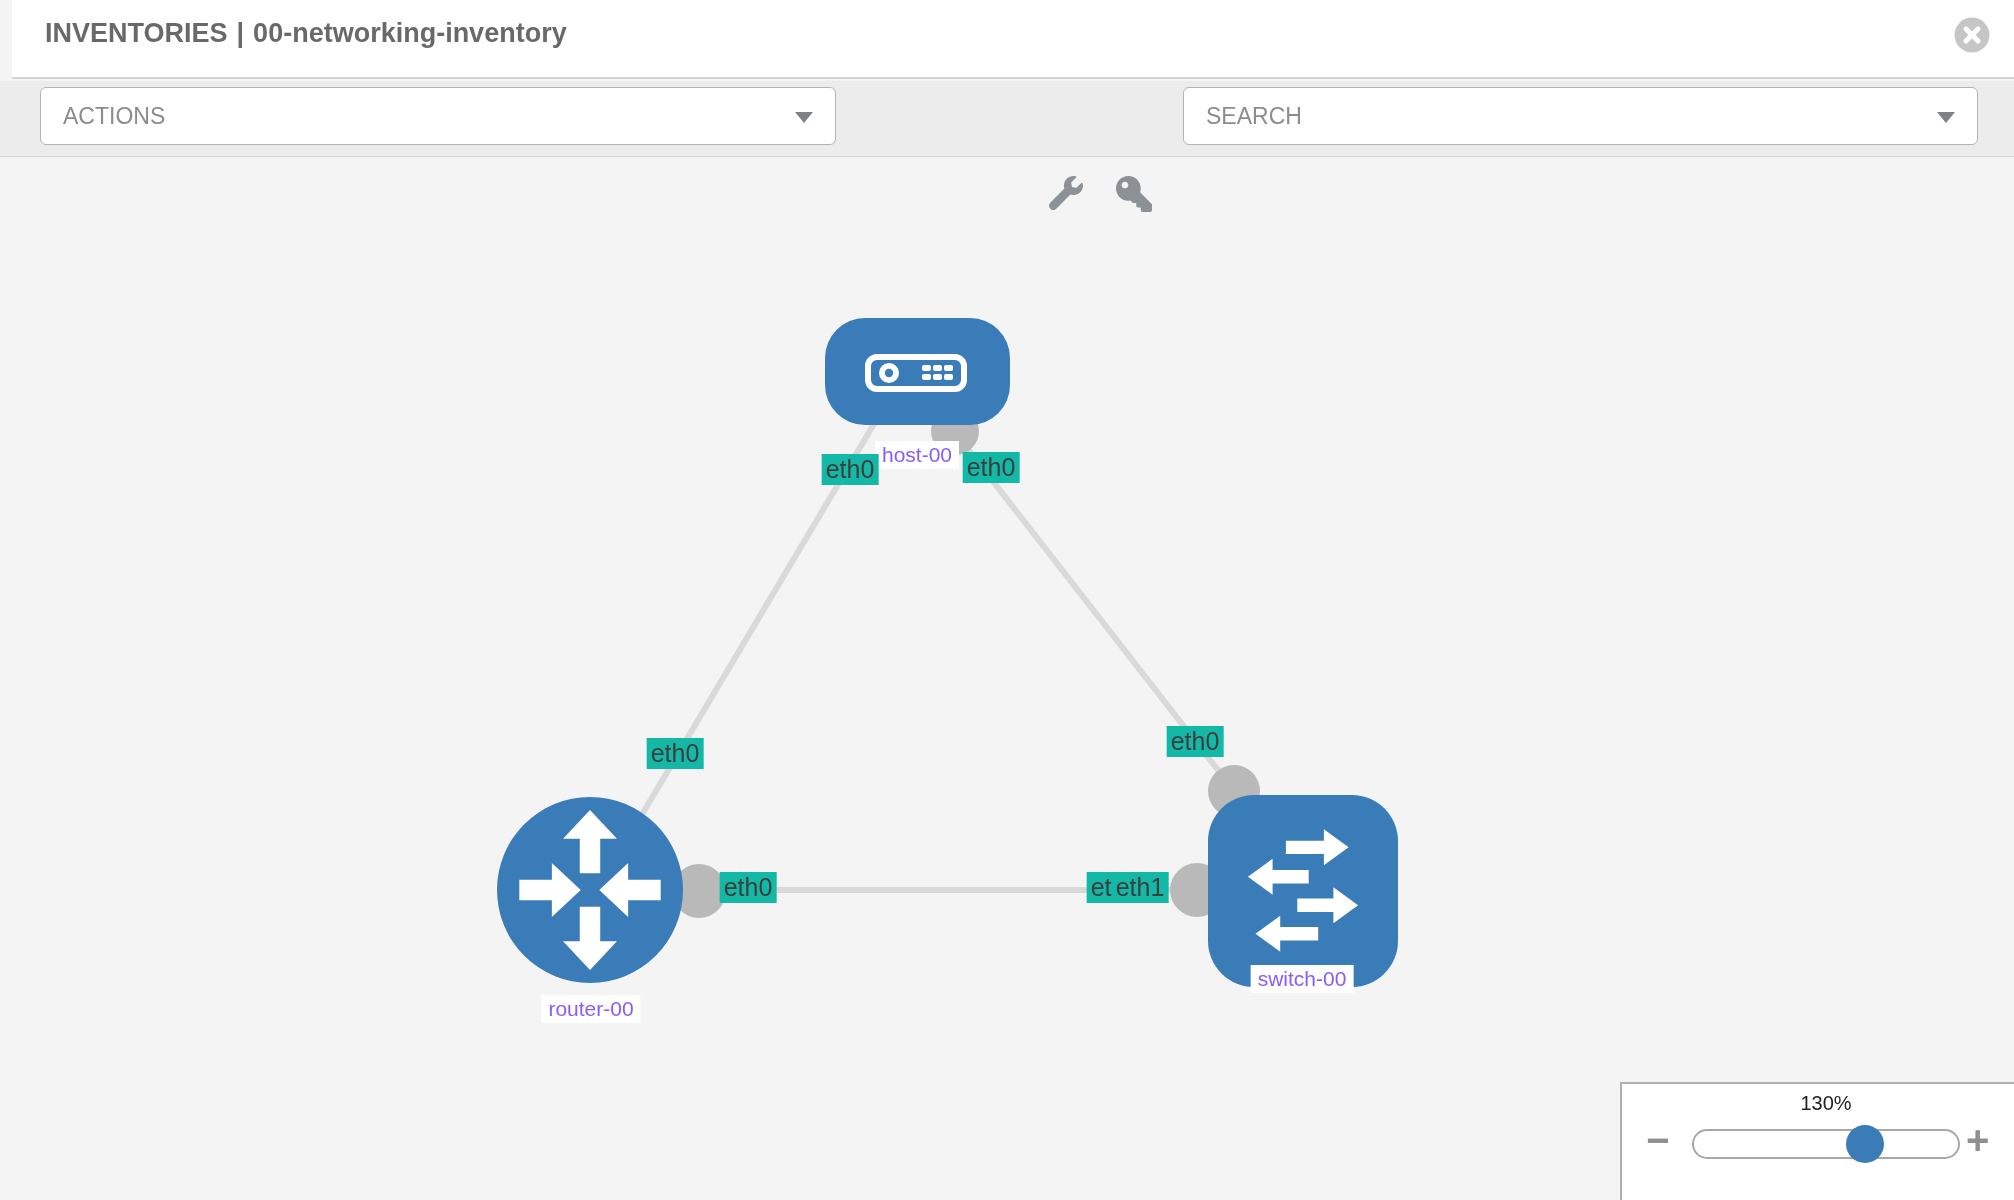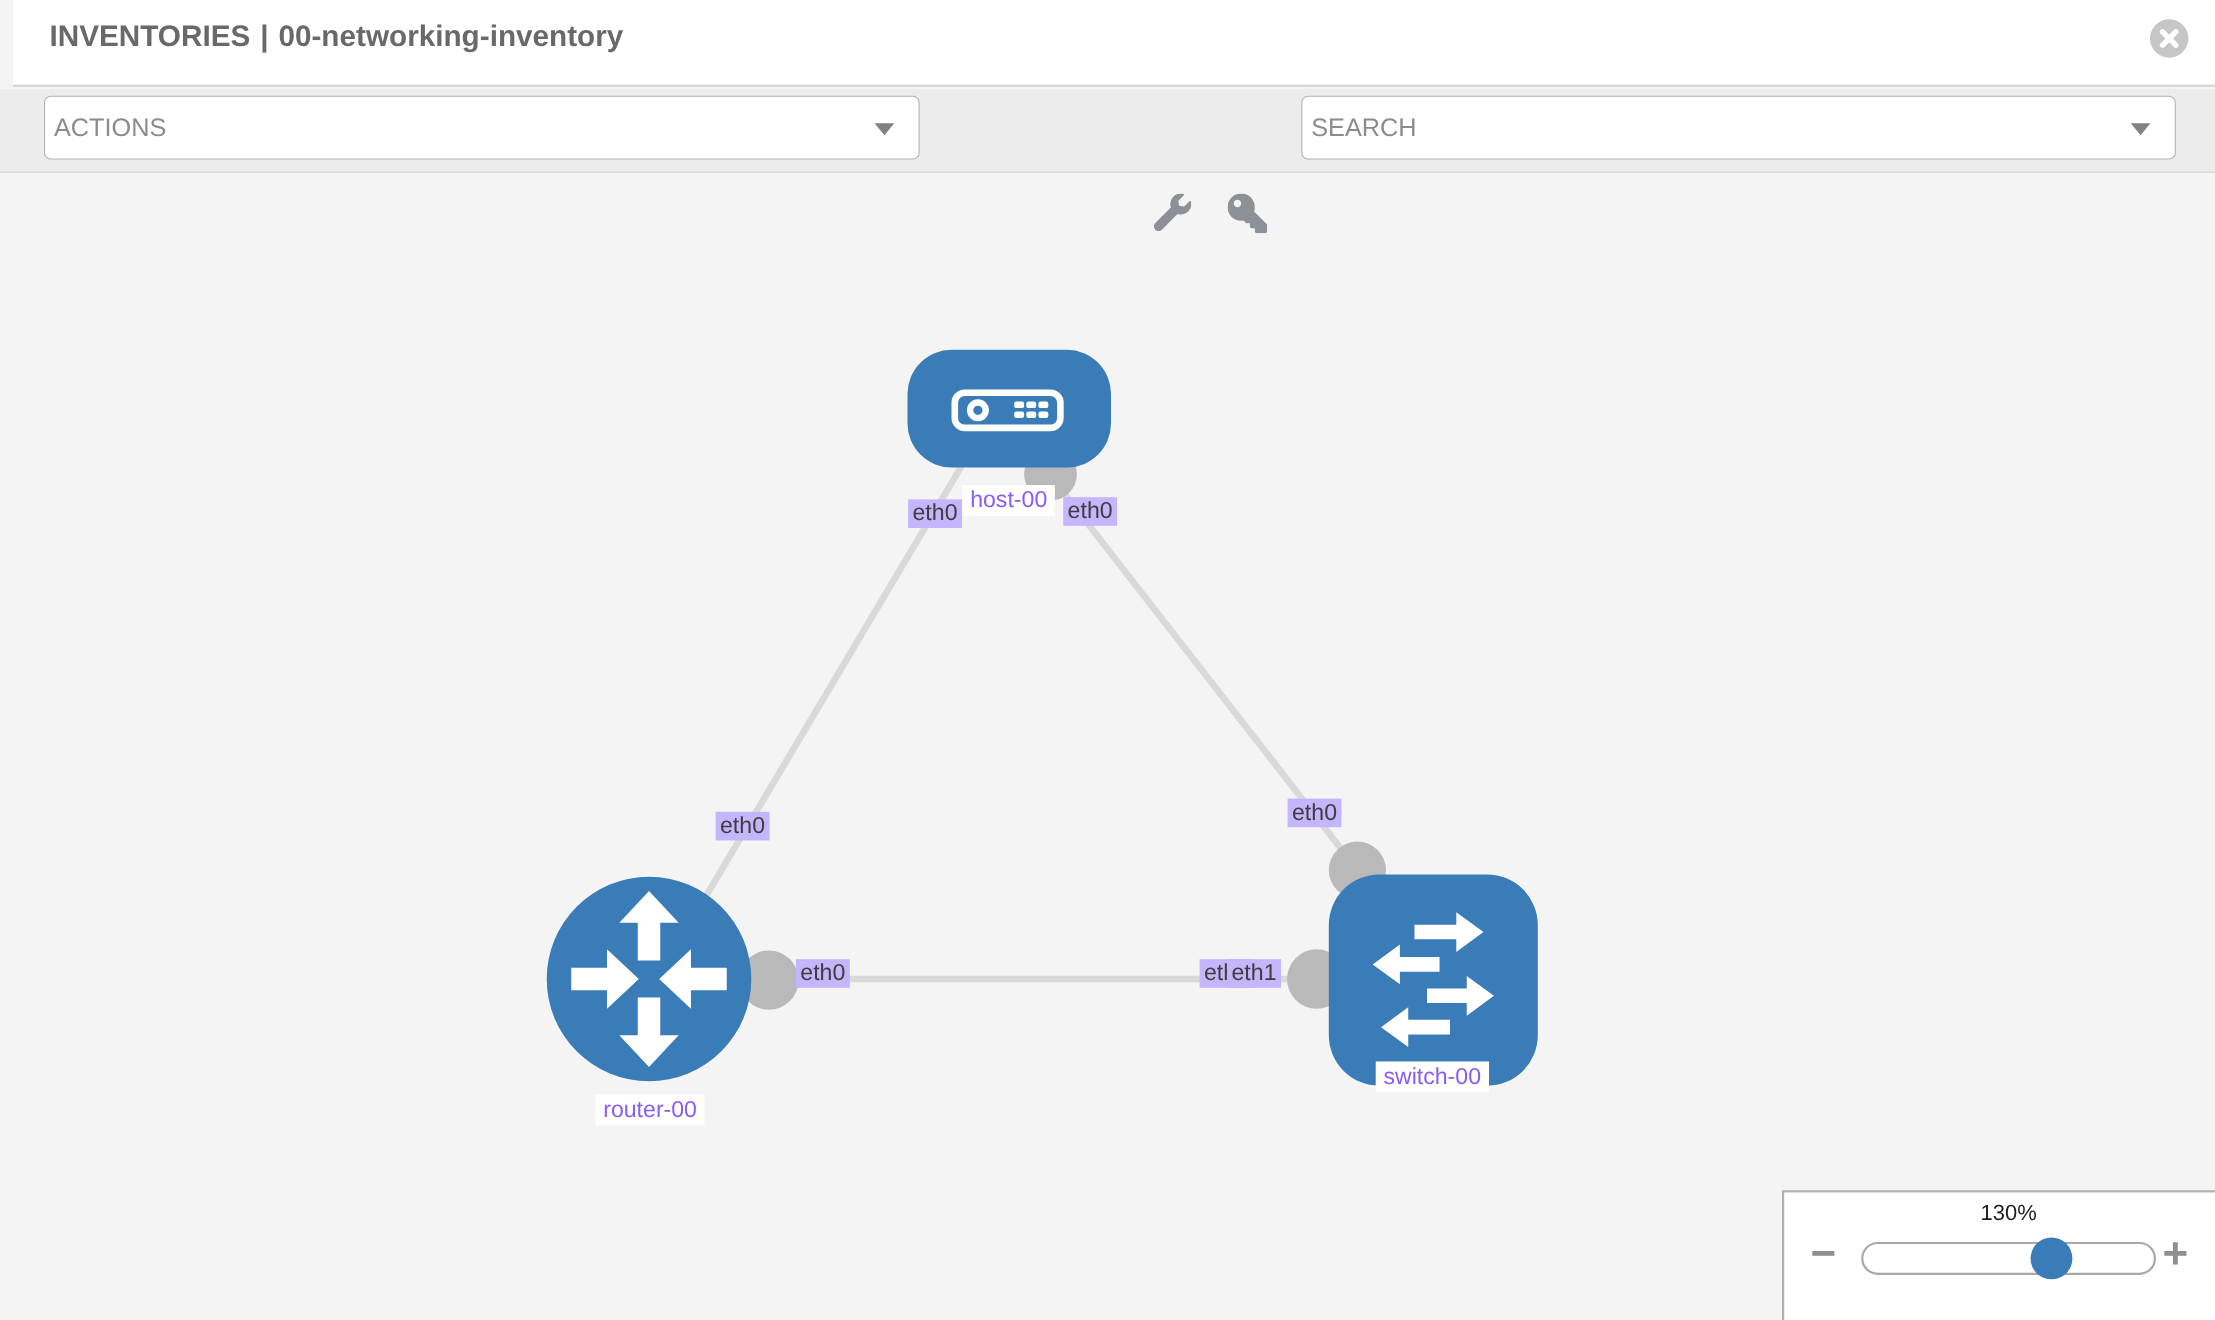"ACTIONS" .select { padding: 0 8px -> 0 22px }
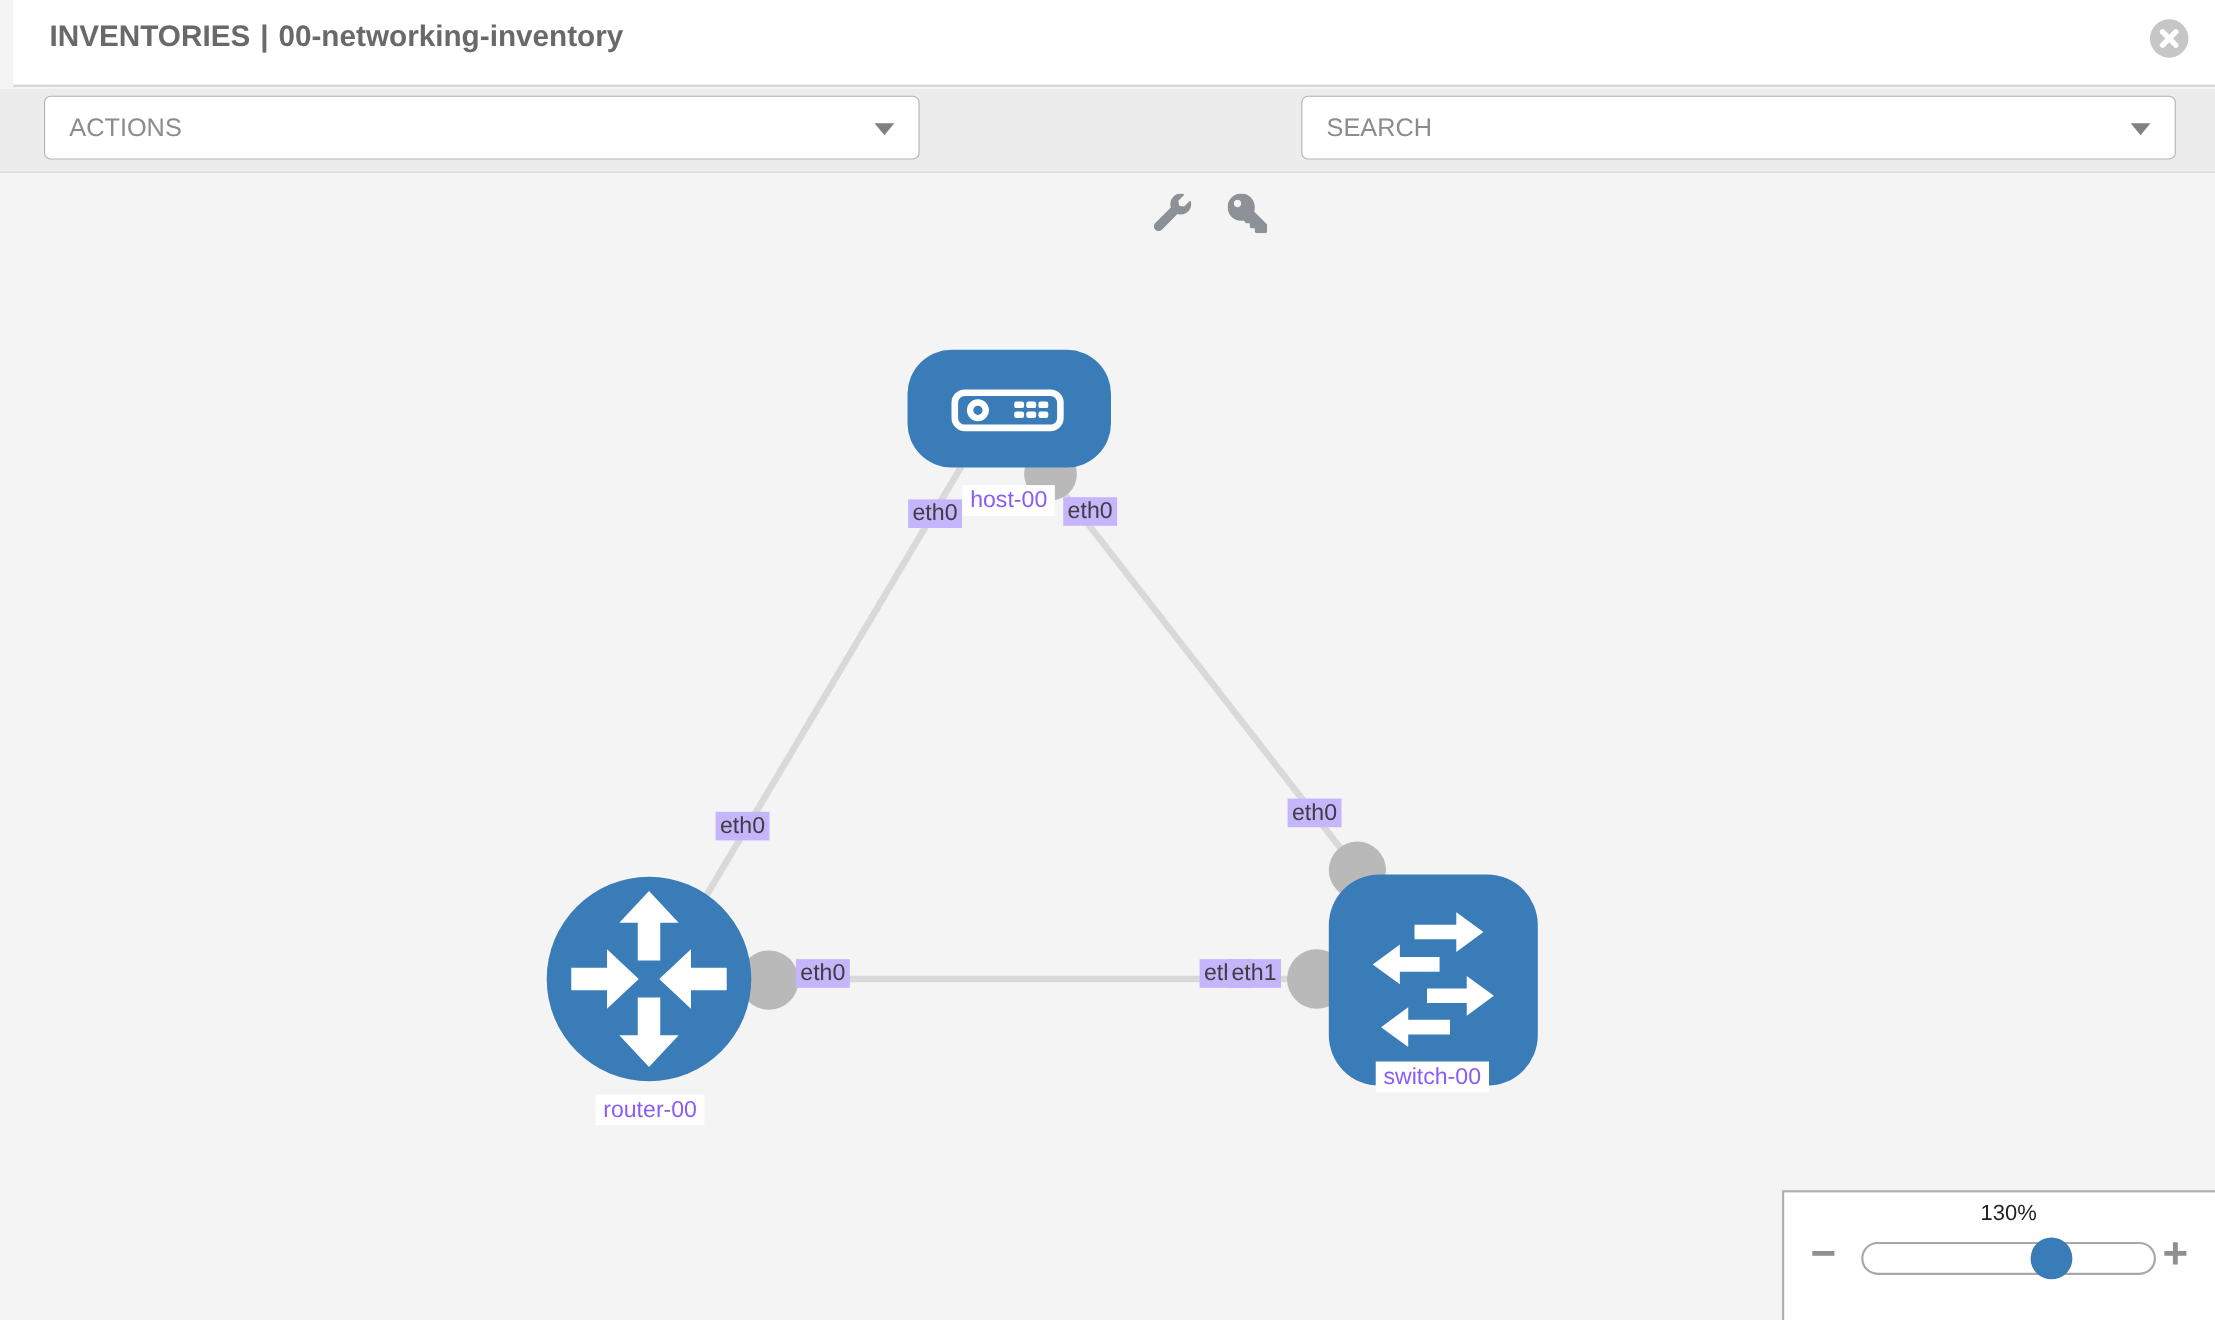"eth0" .port-label { background: #c4b5fd -> #14b8a6; font-size: 21px -> 25px }
